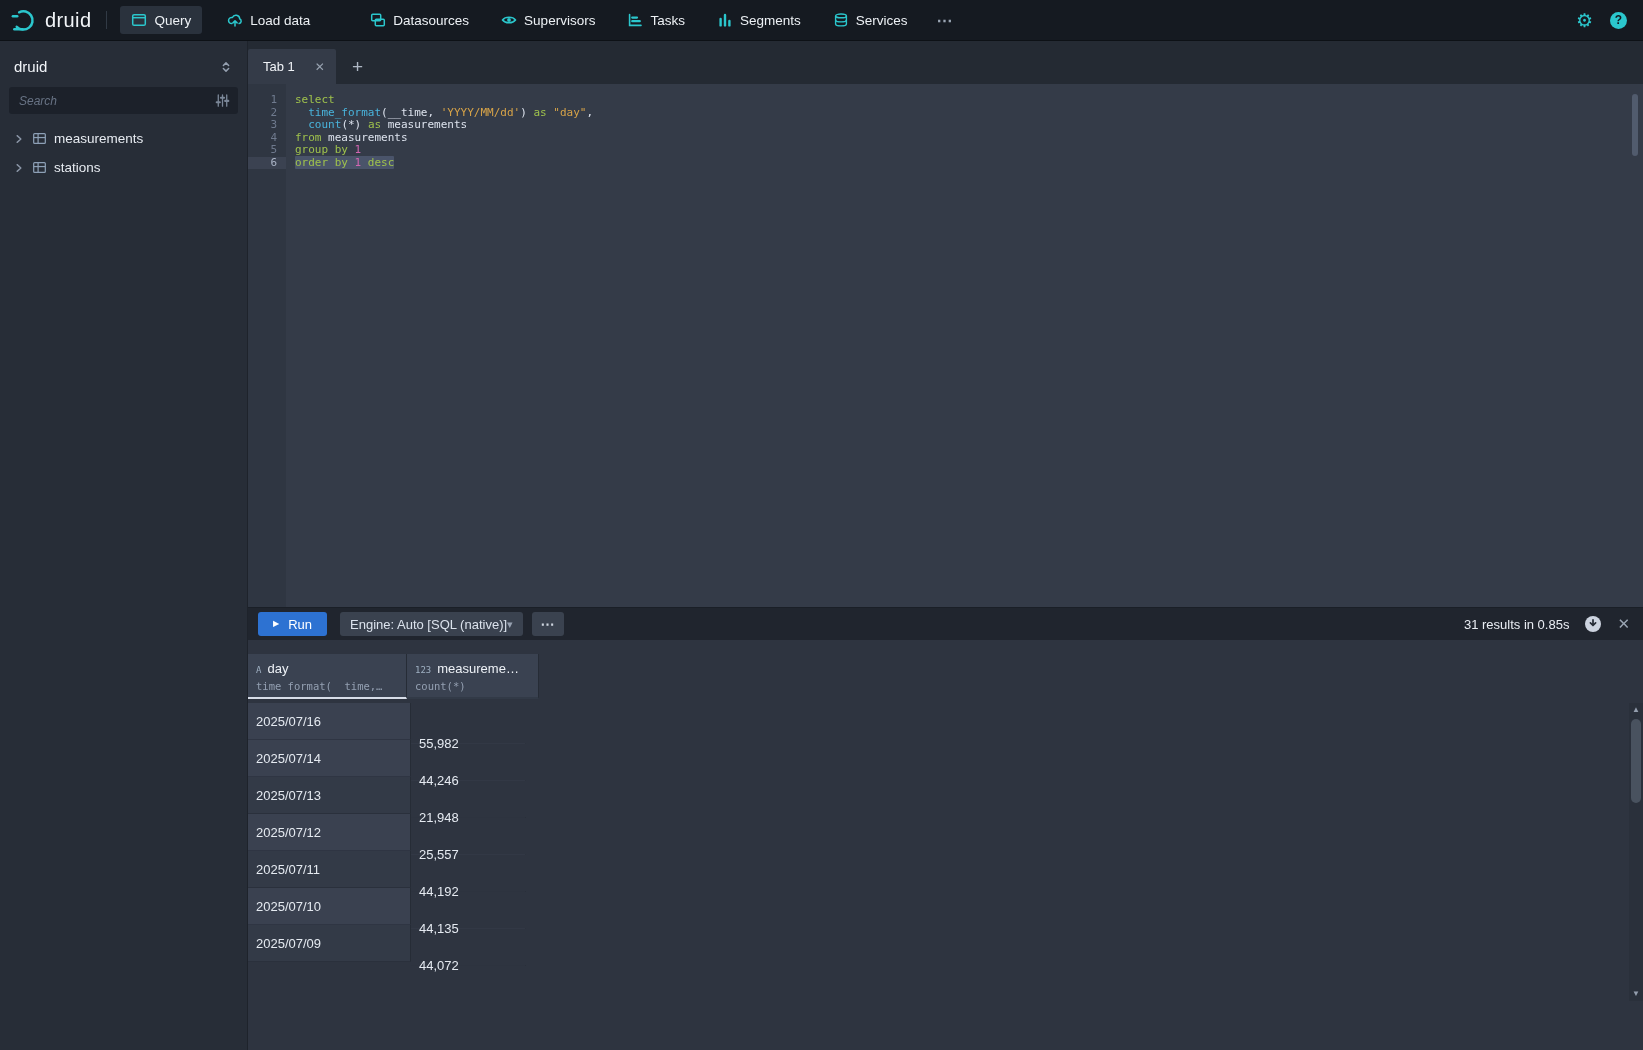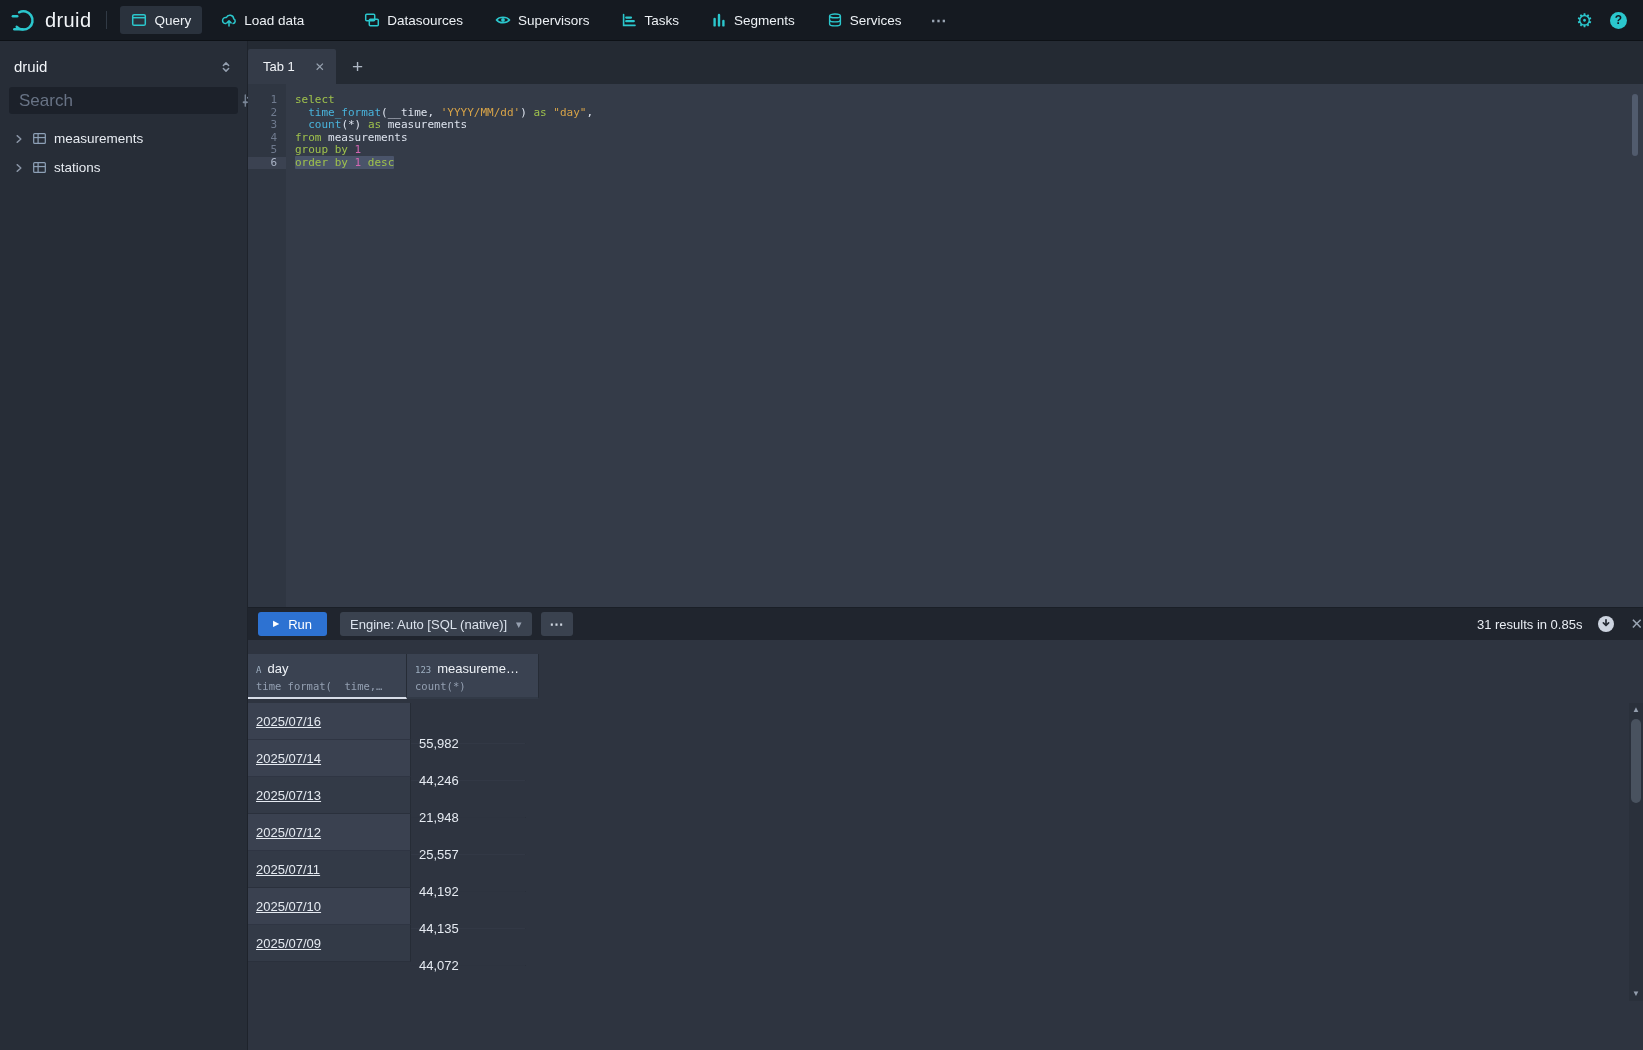"Query" .nav-group { gap: 8px -> 14px }
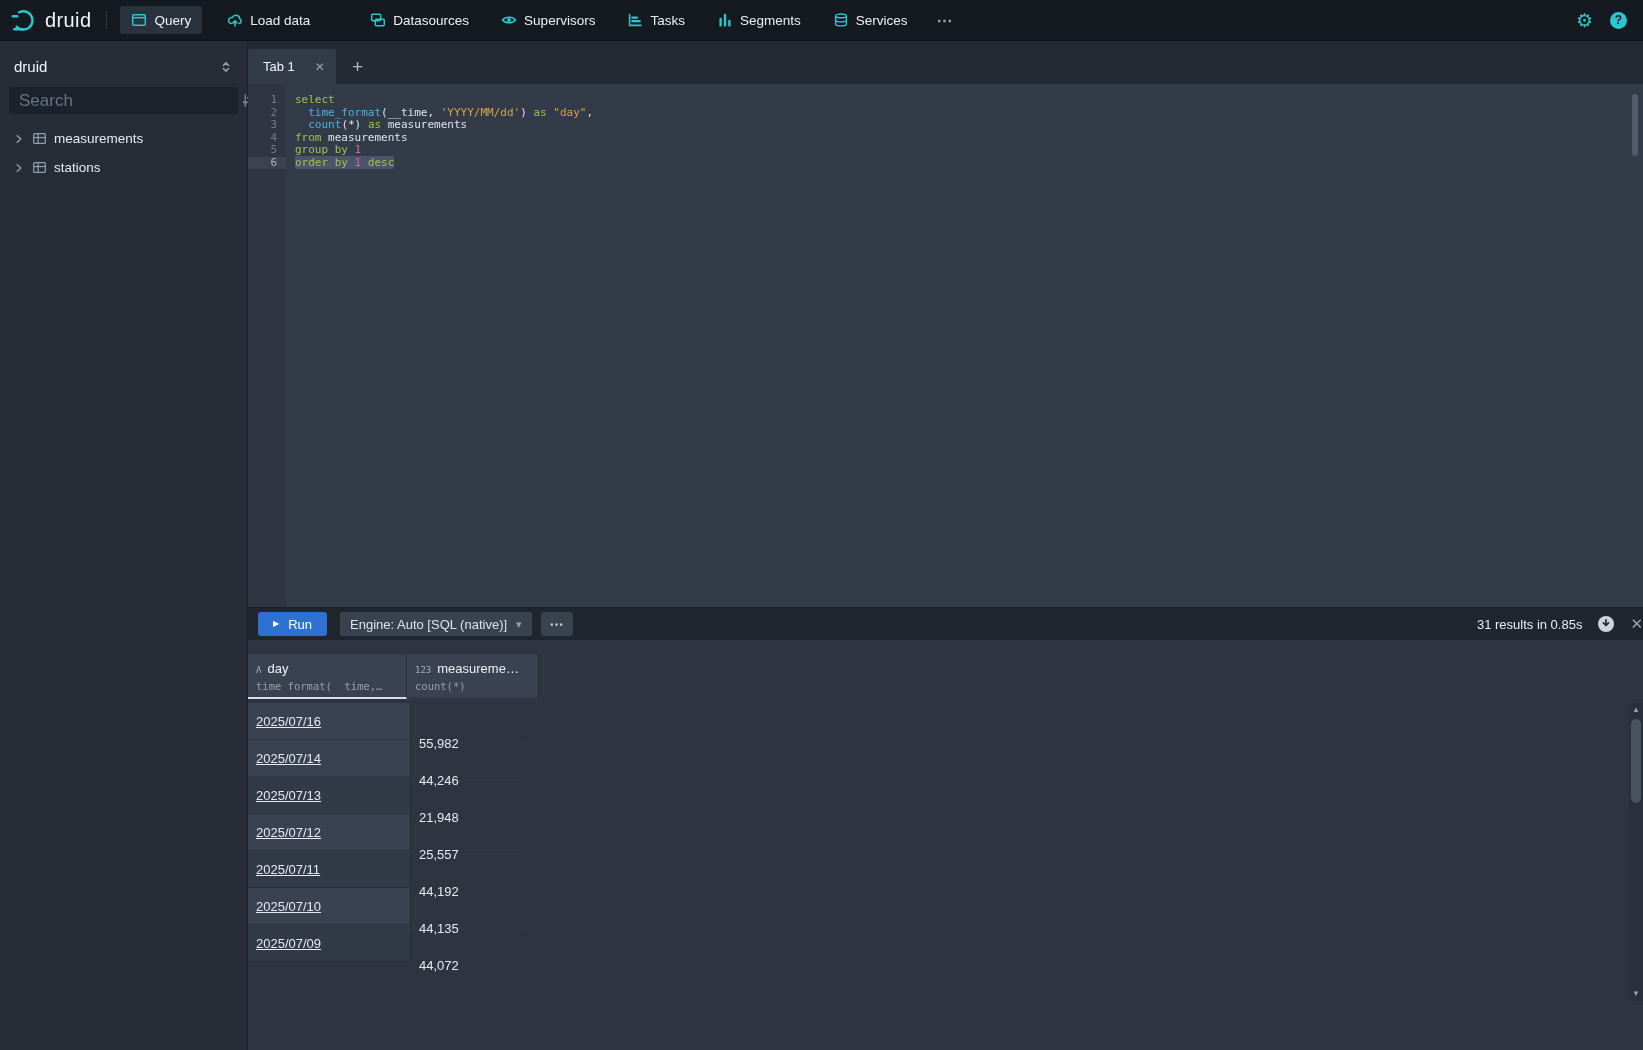"Search" .search-box input { font-size: 17px -> 12px; font-style: none -> italic }
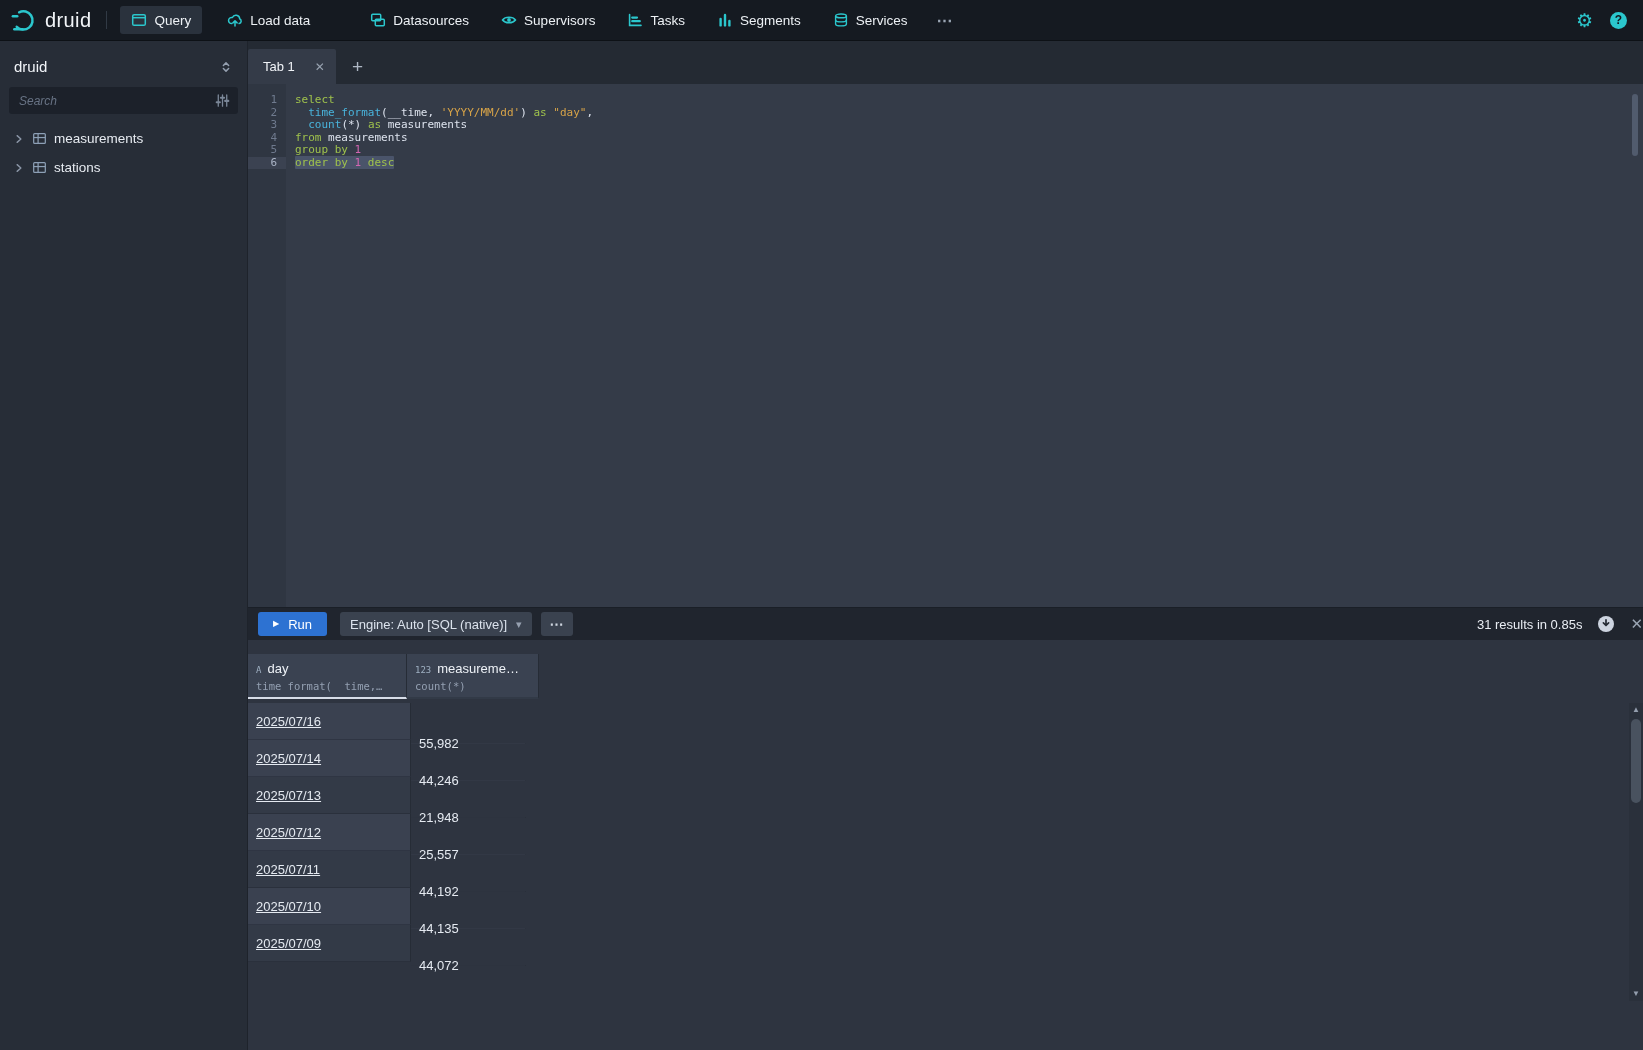"Engine: Auto [SQL (native)]" .engine-btn { gap: 9px -> none }
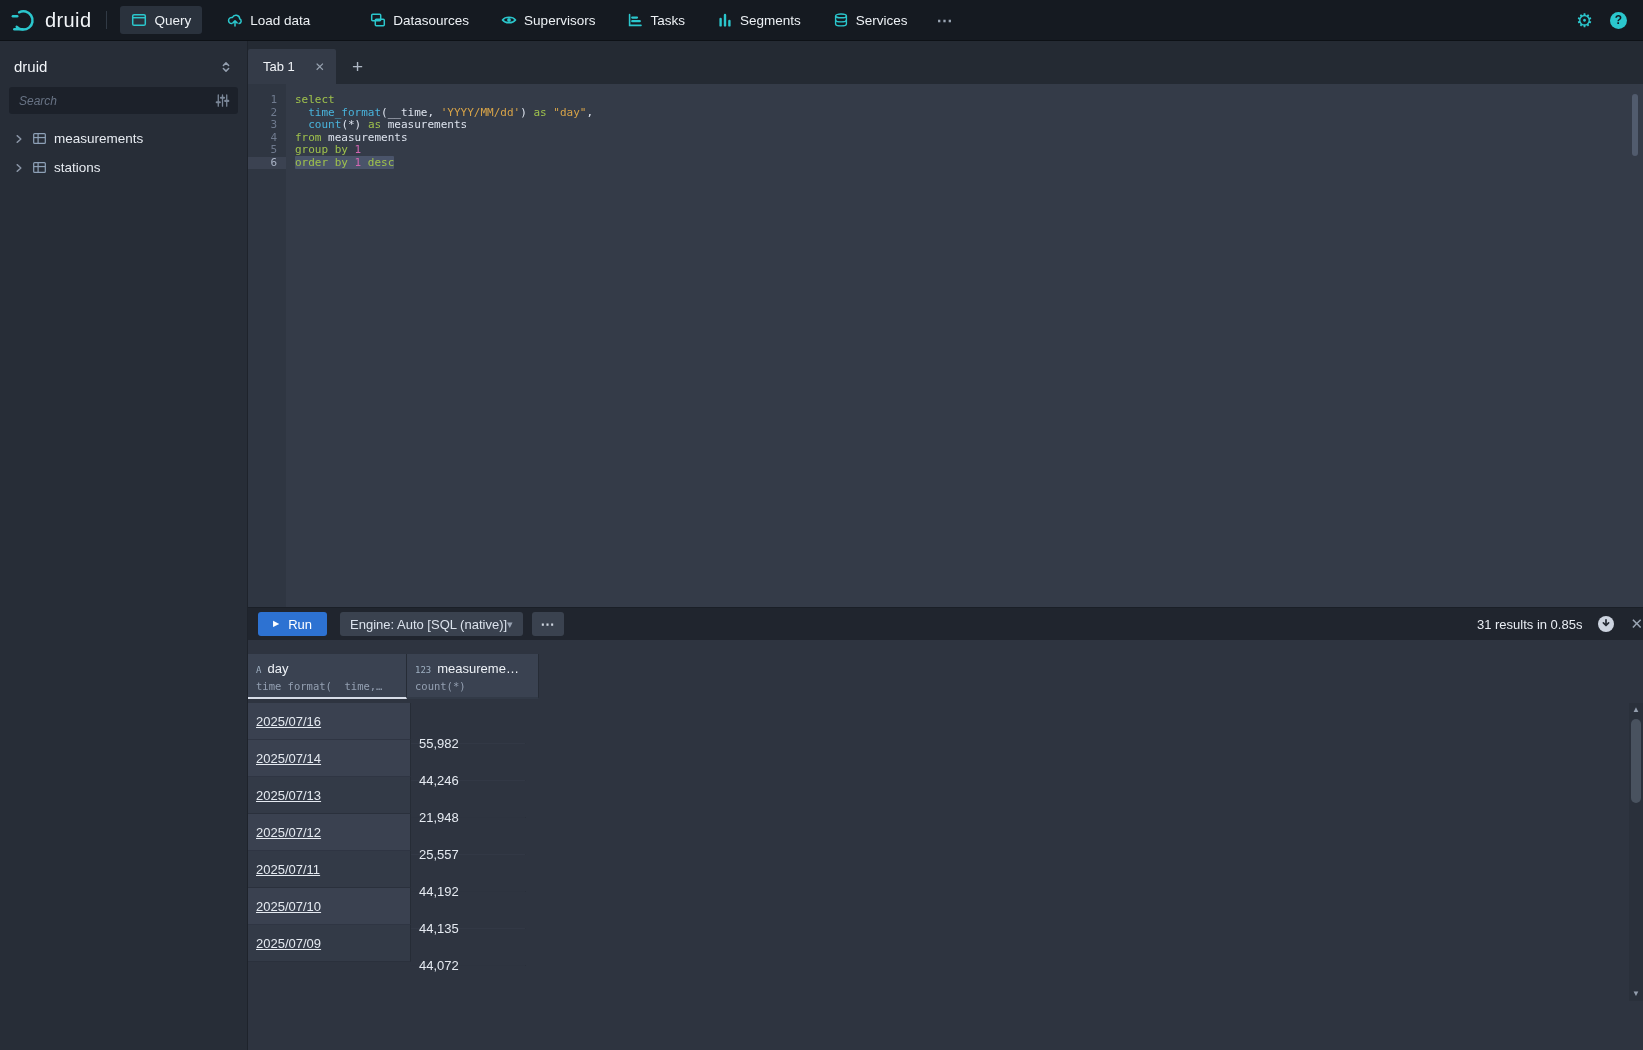"31 results in 0.85s" .runbar-right { margin-right: none -> 13px }
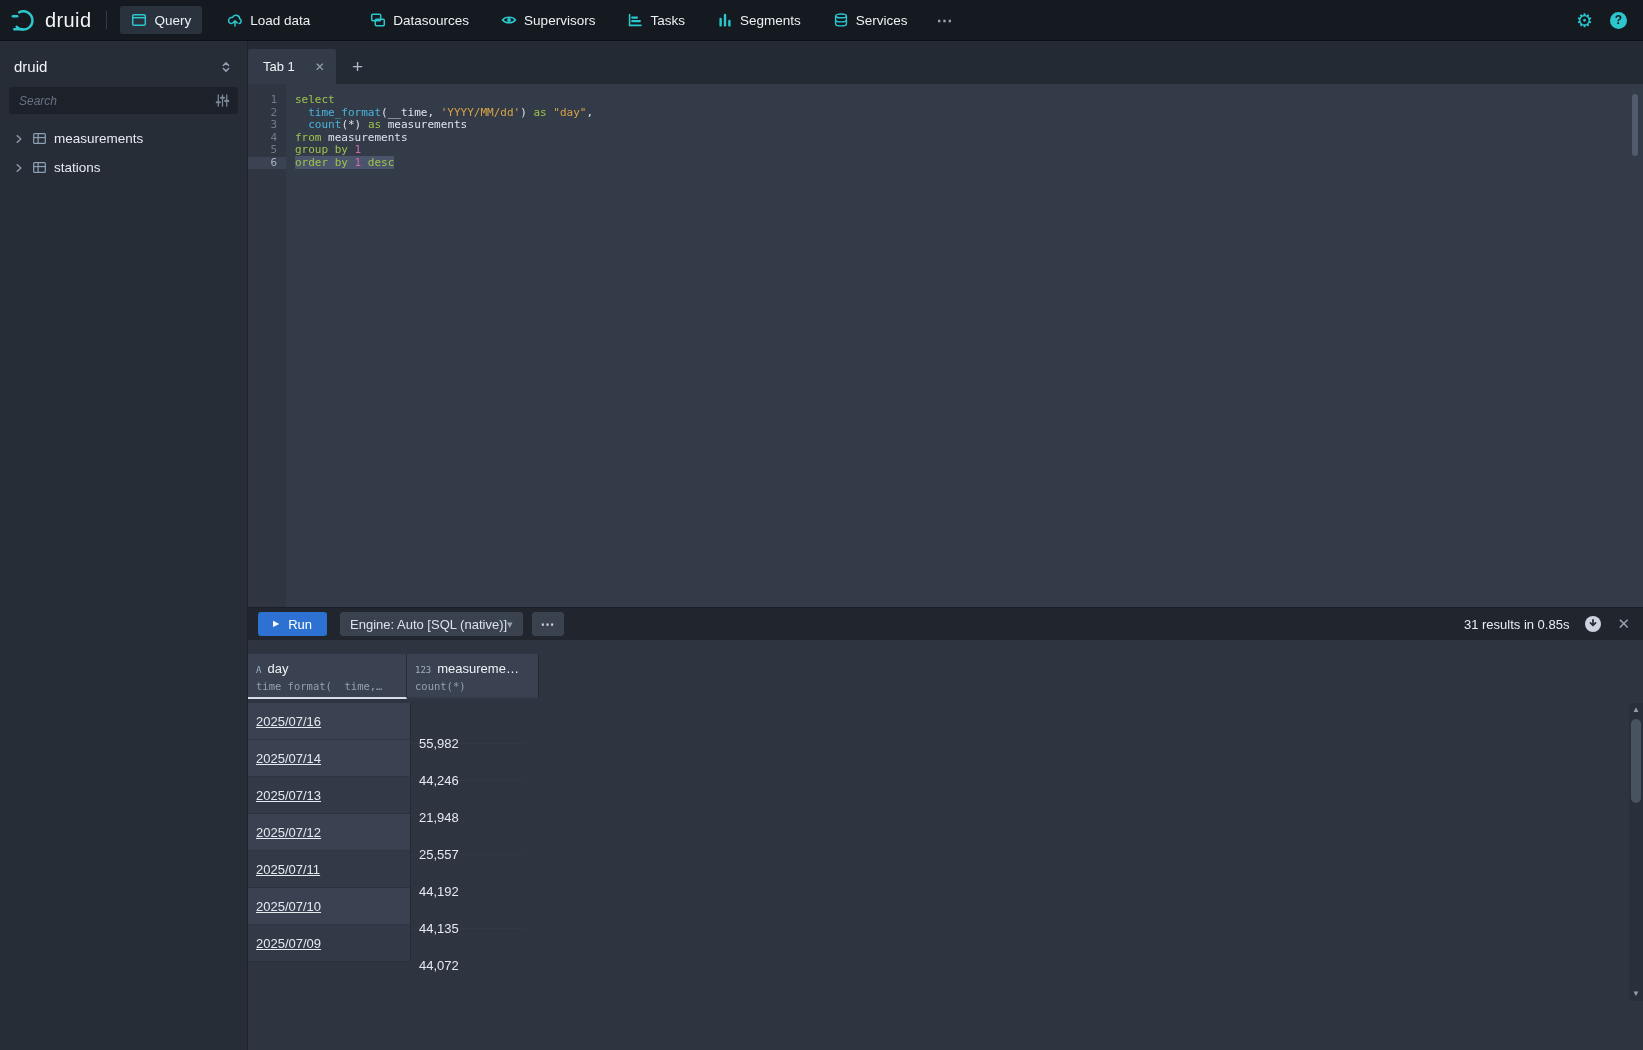"2025/07/16" .c1 { text-decoration: underline -> none }
